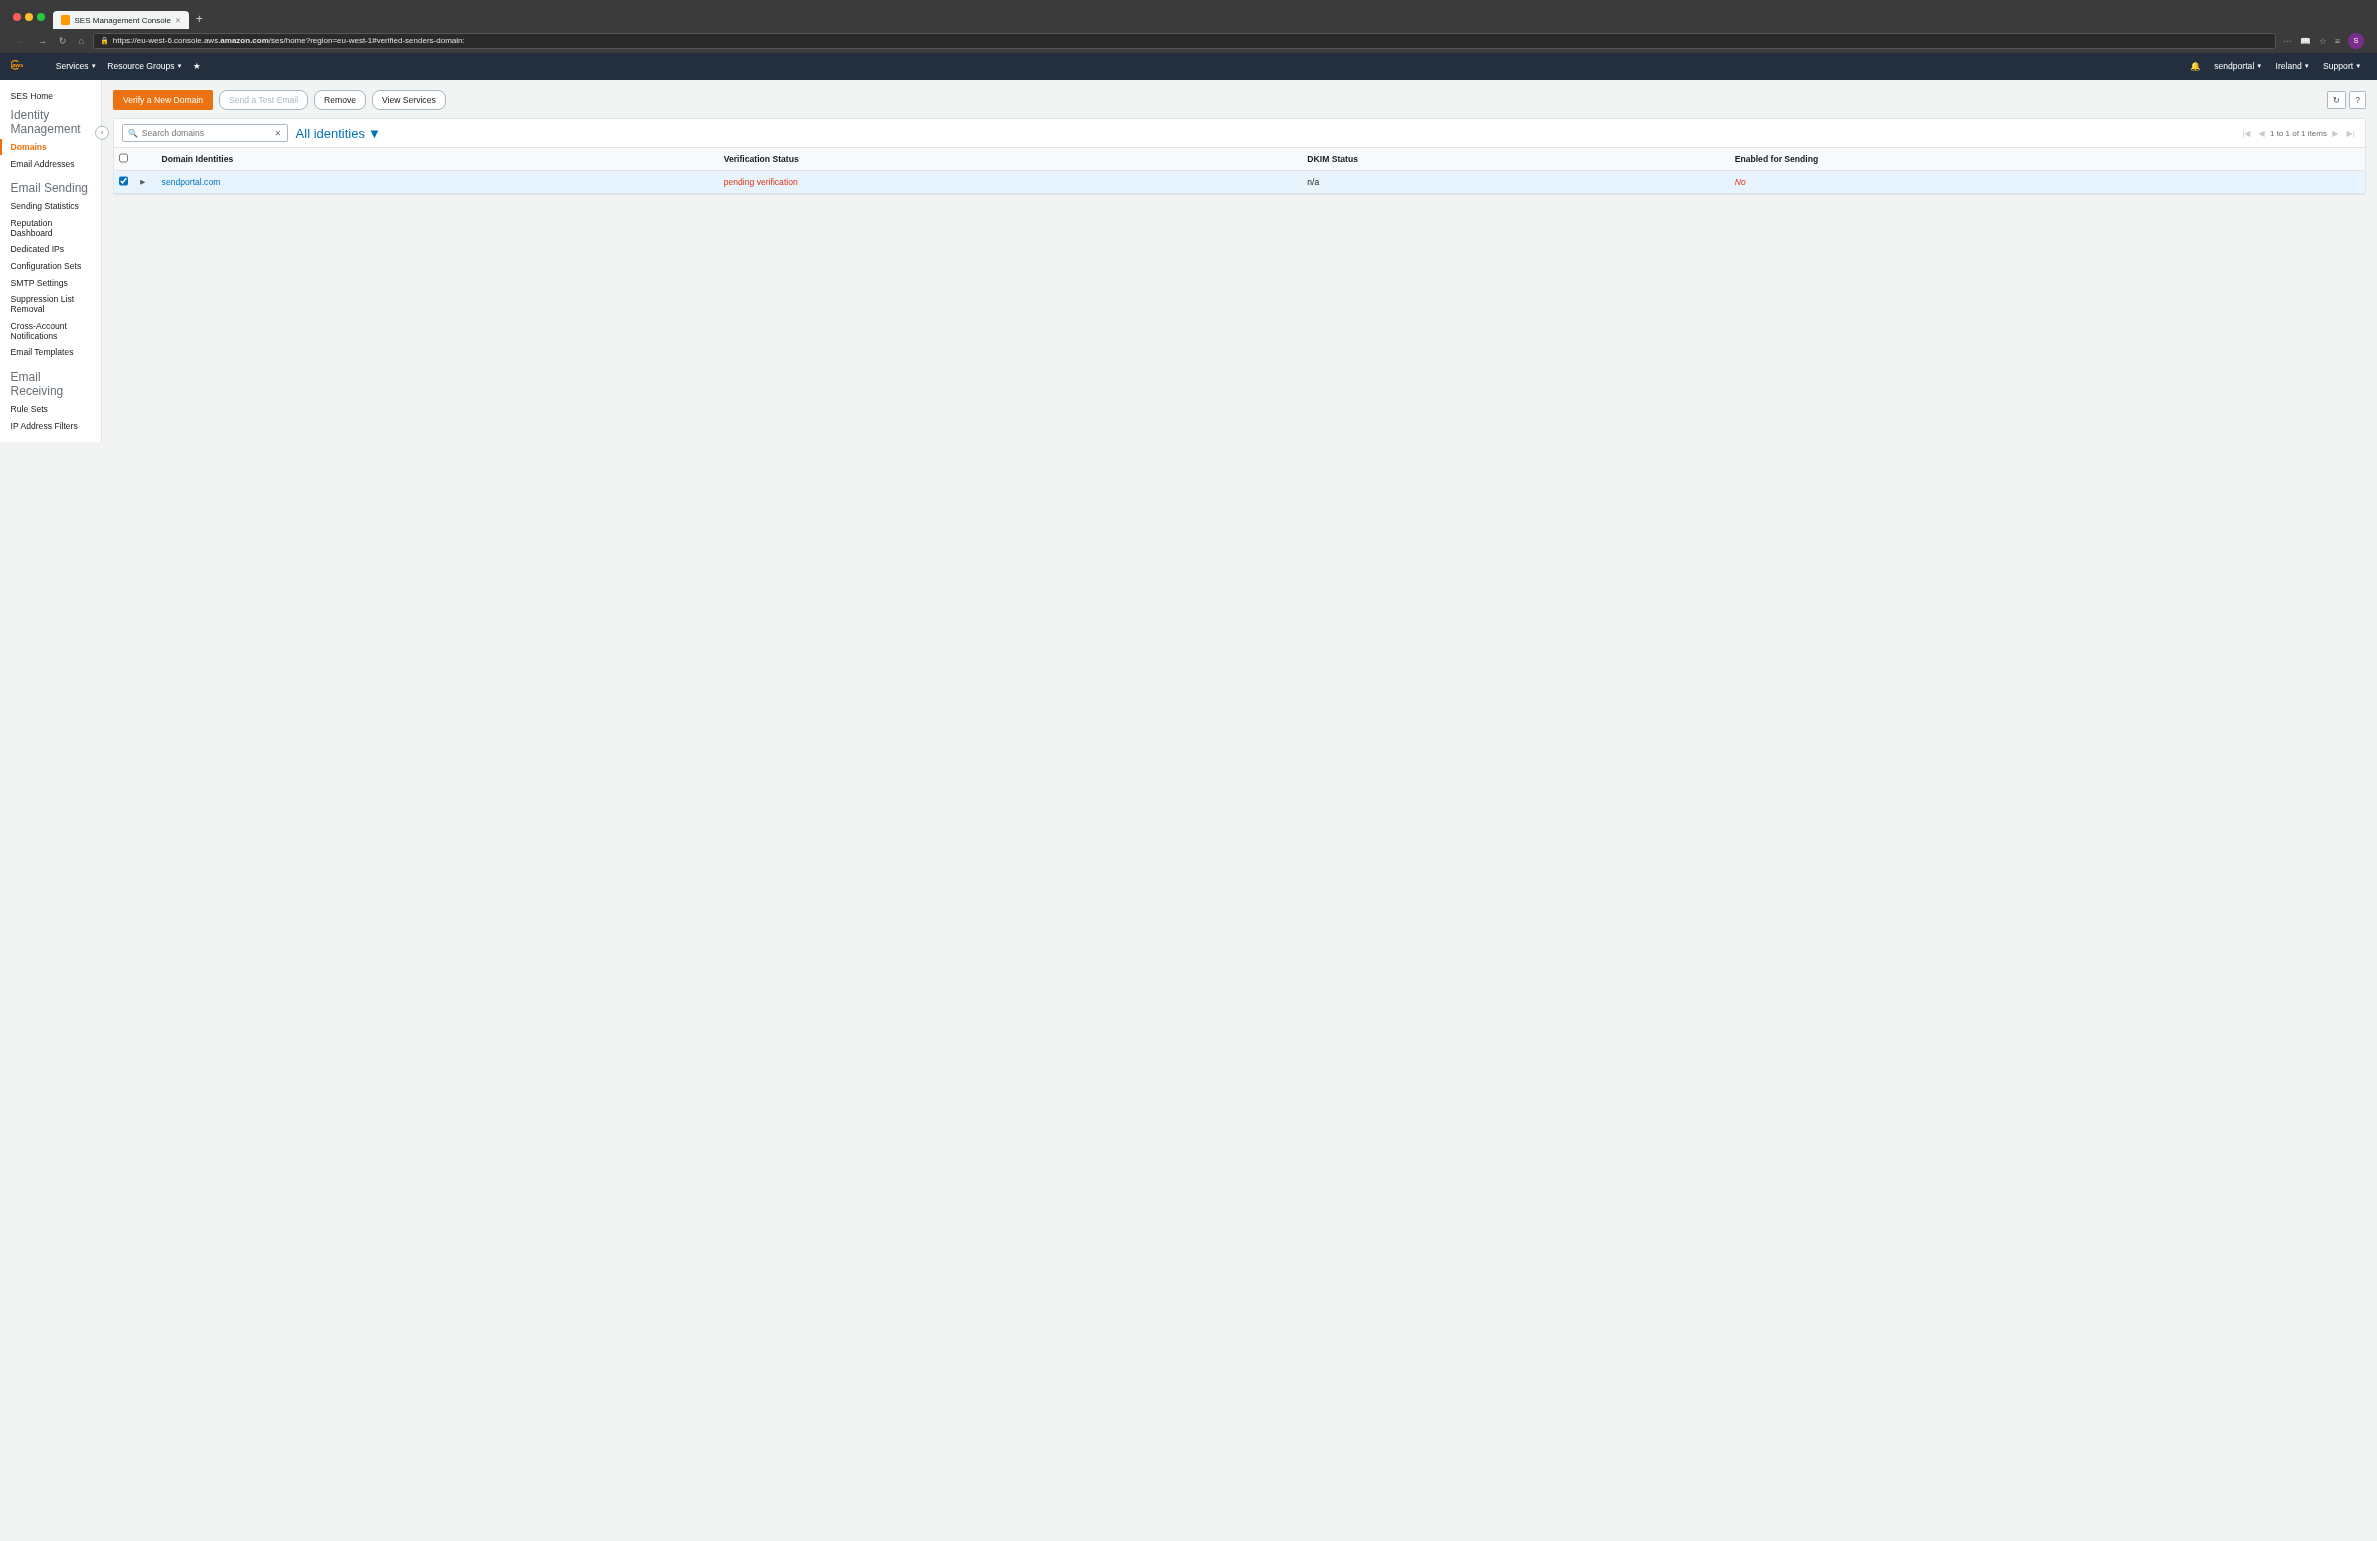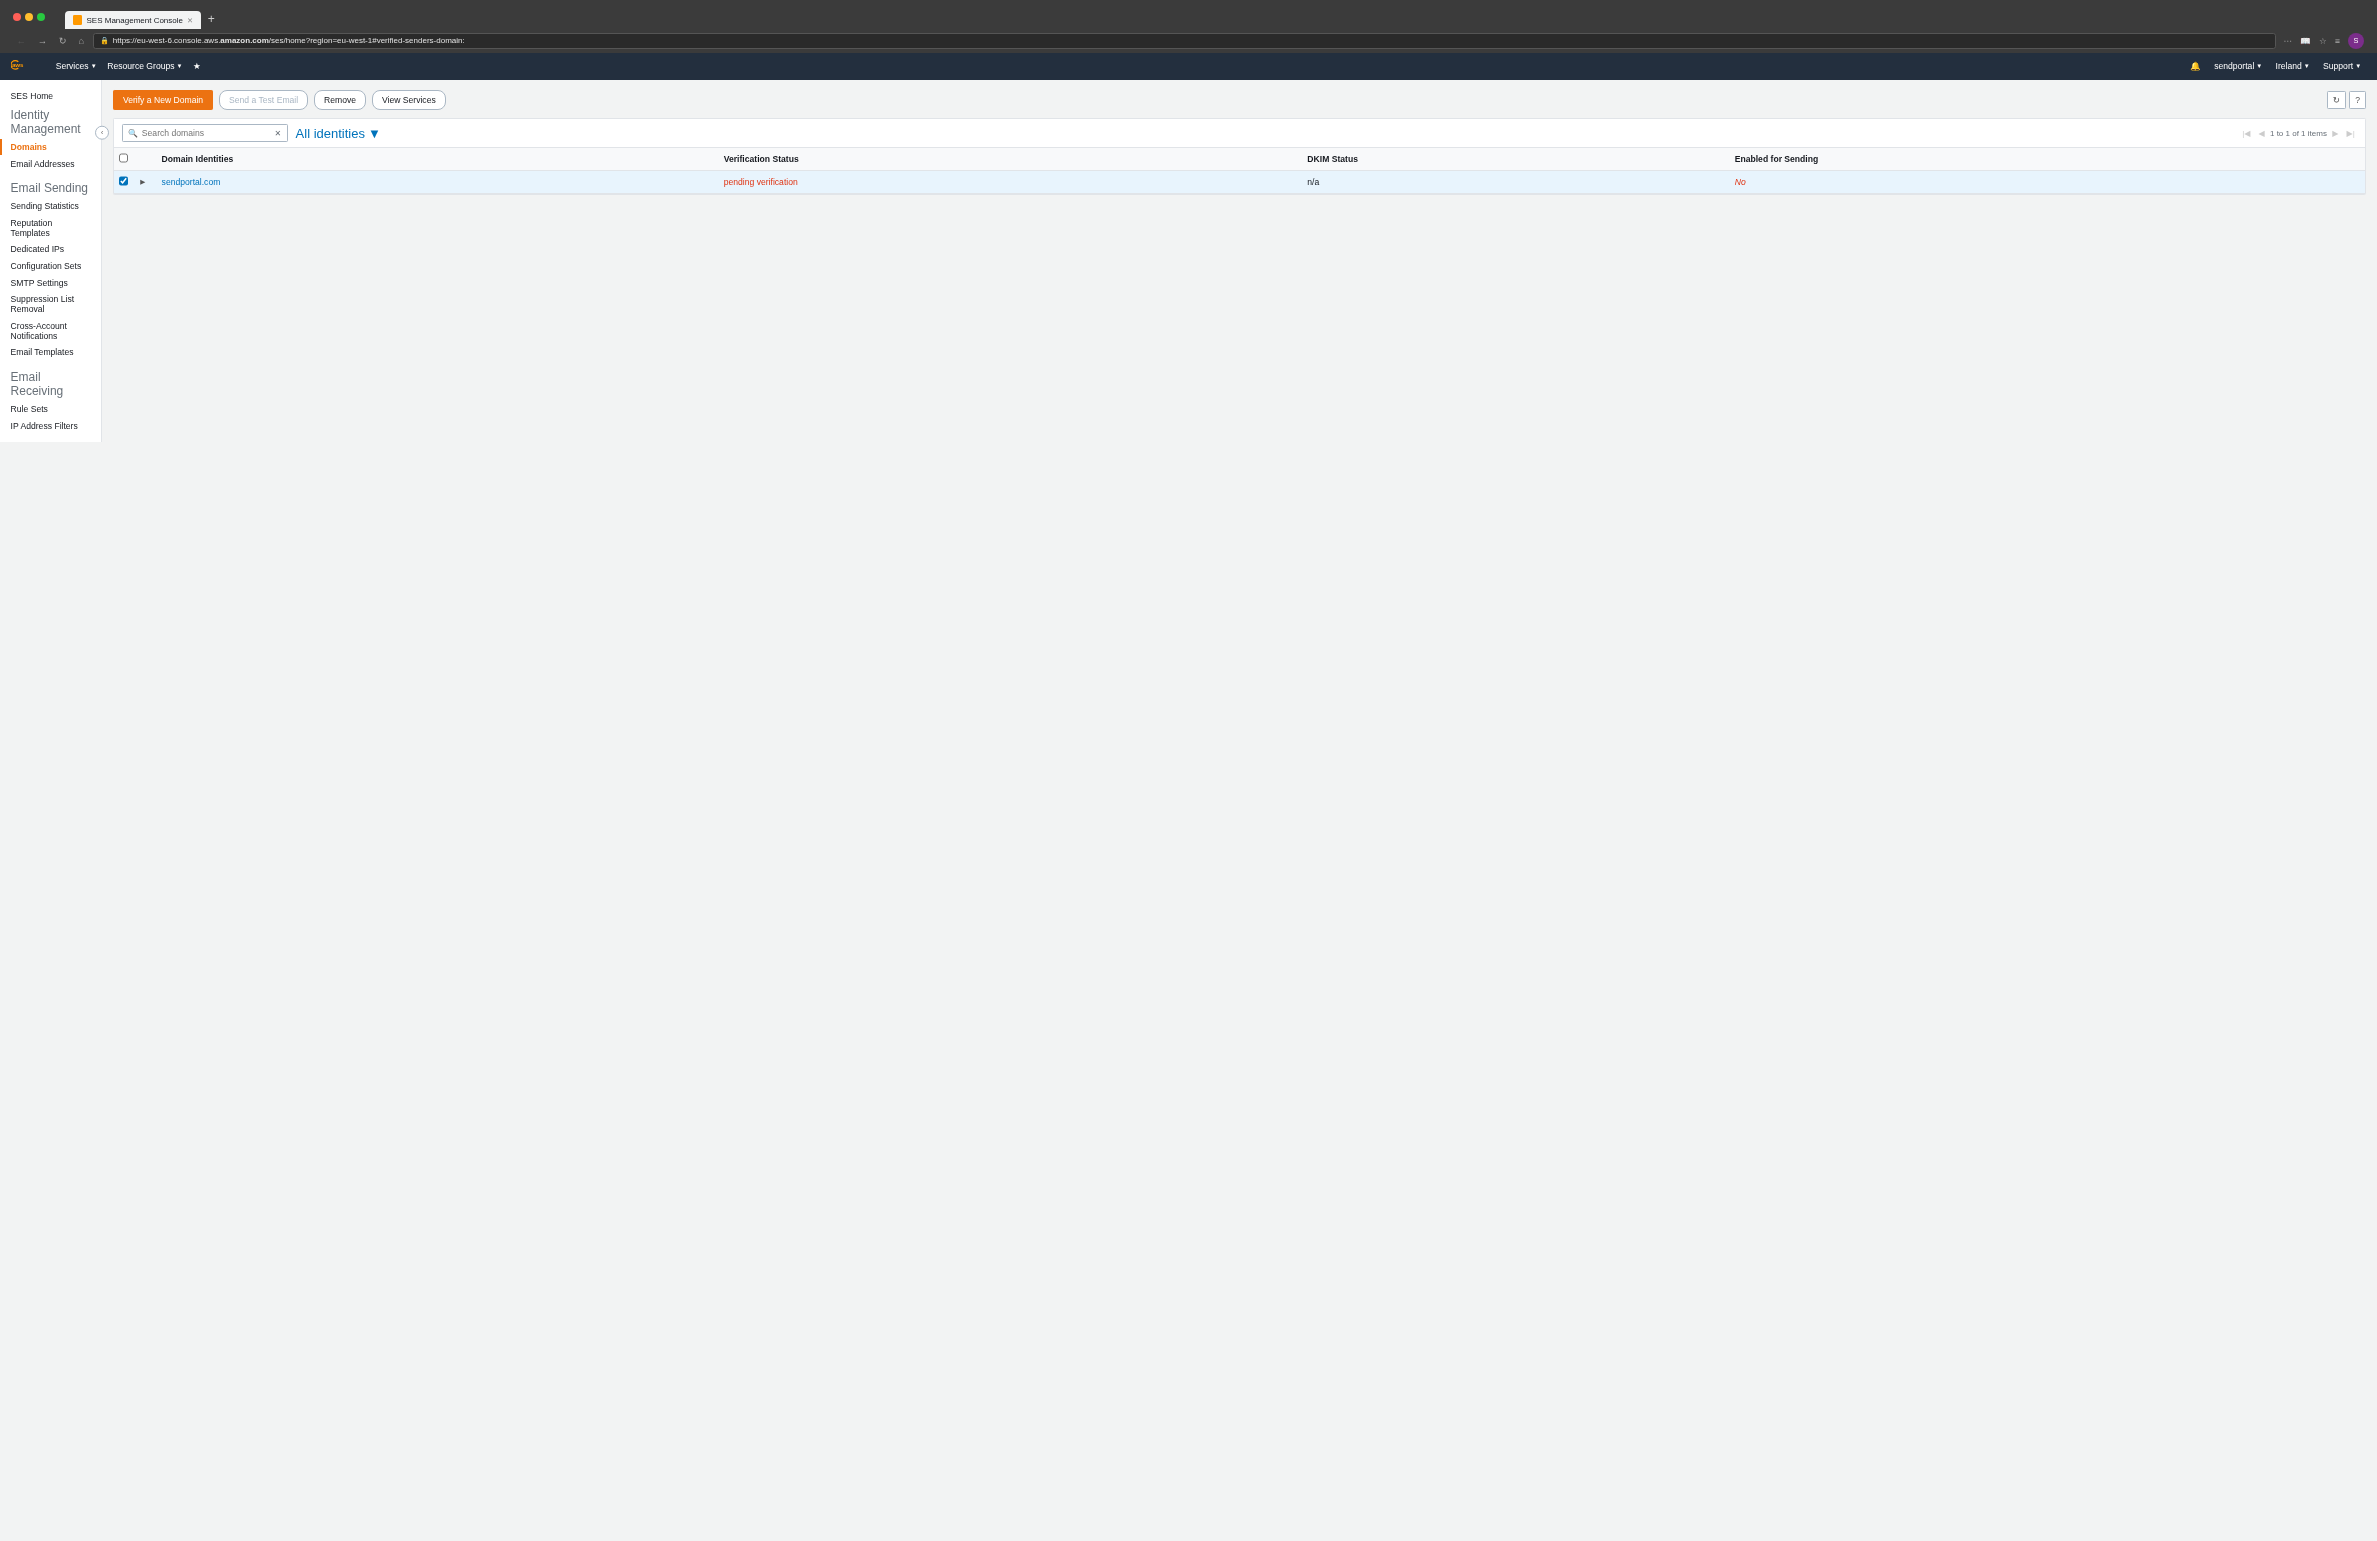"SES Management Console" div.browser-tabs { margin-left: 20px -> 8px }
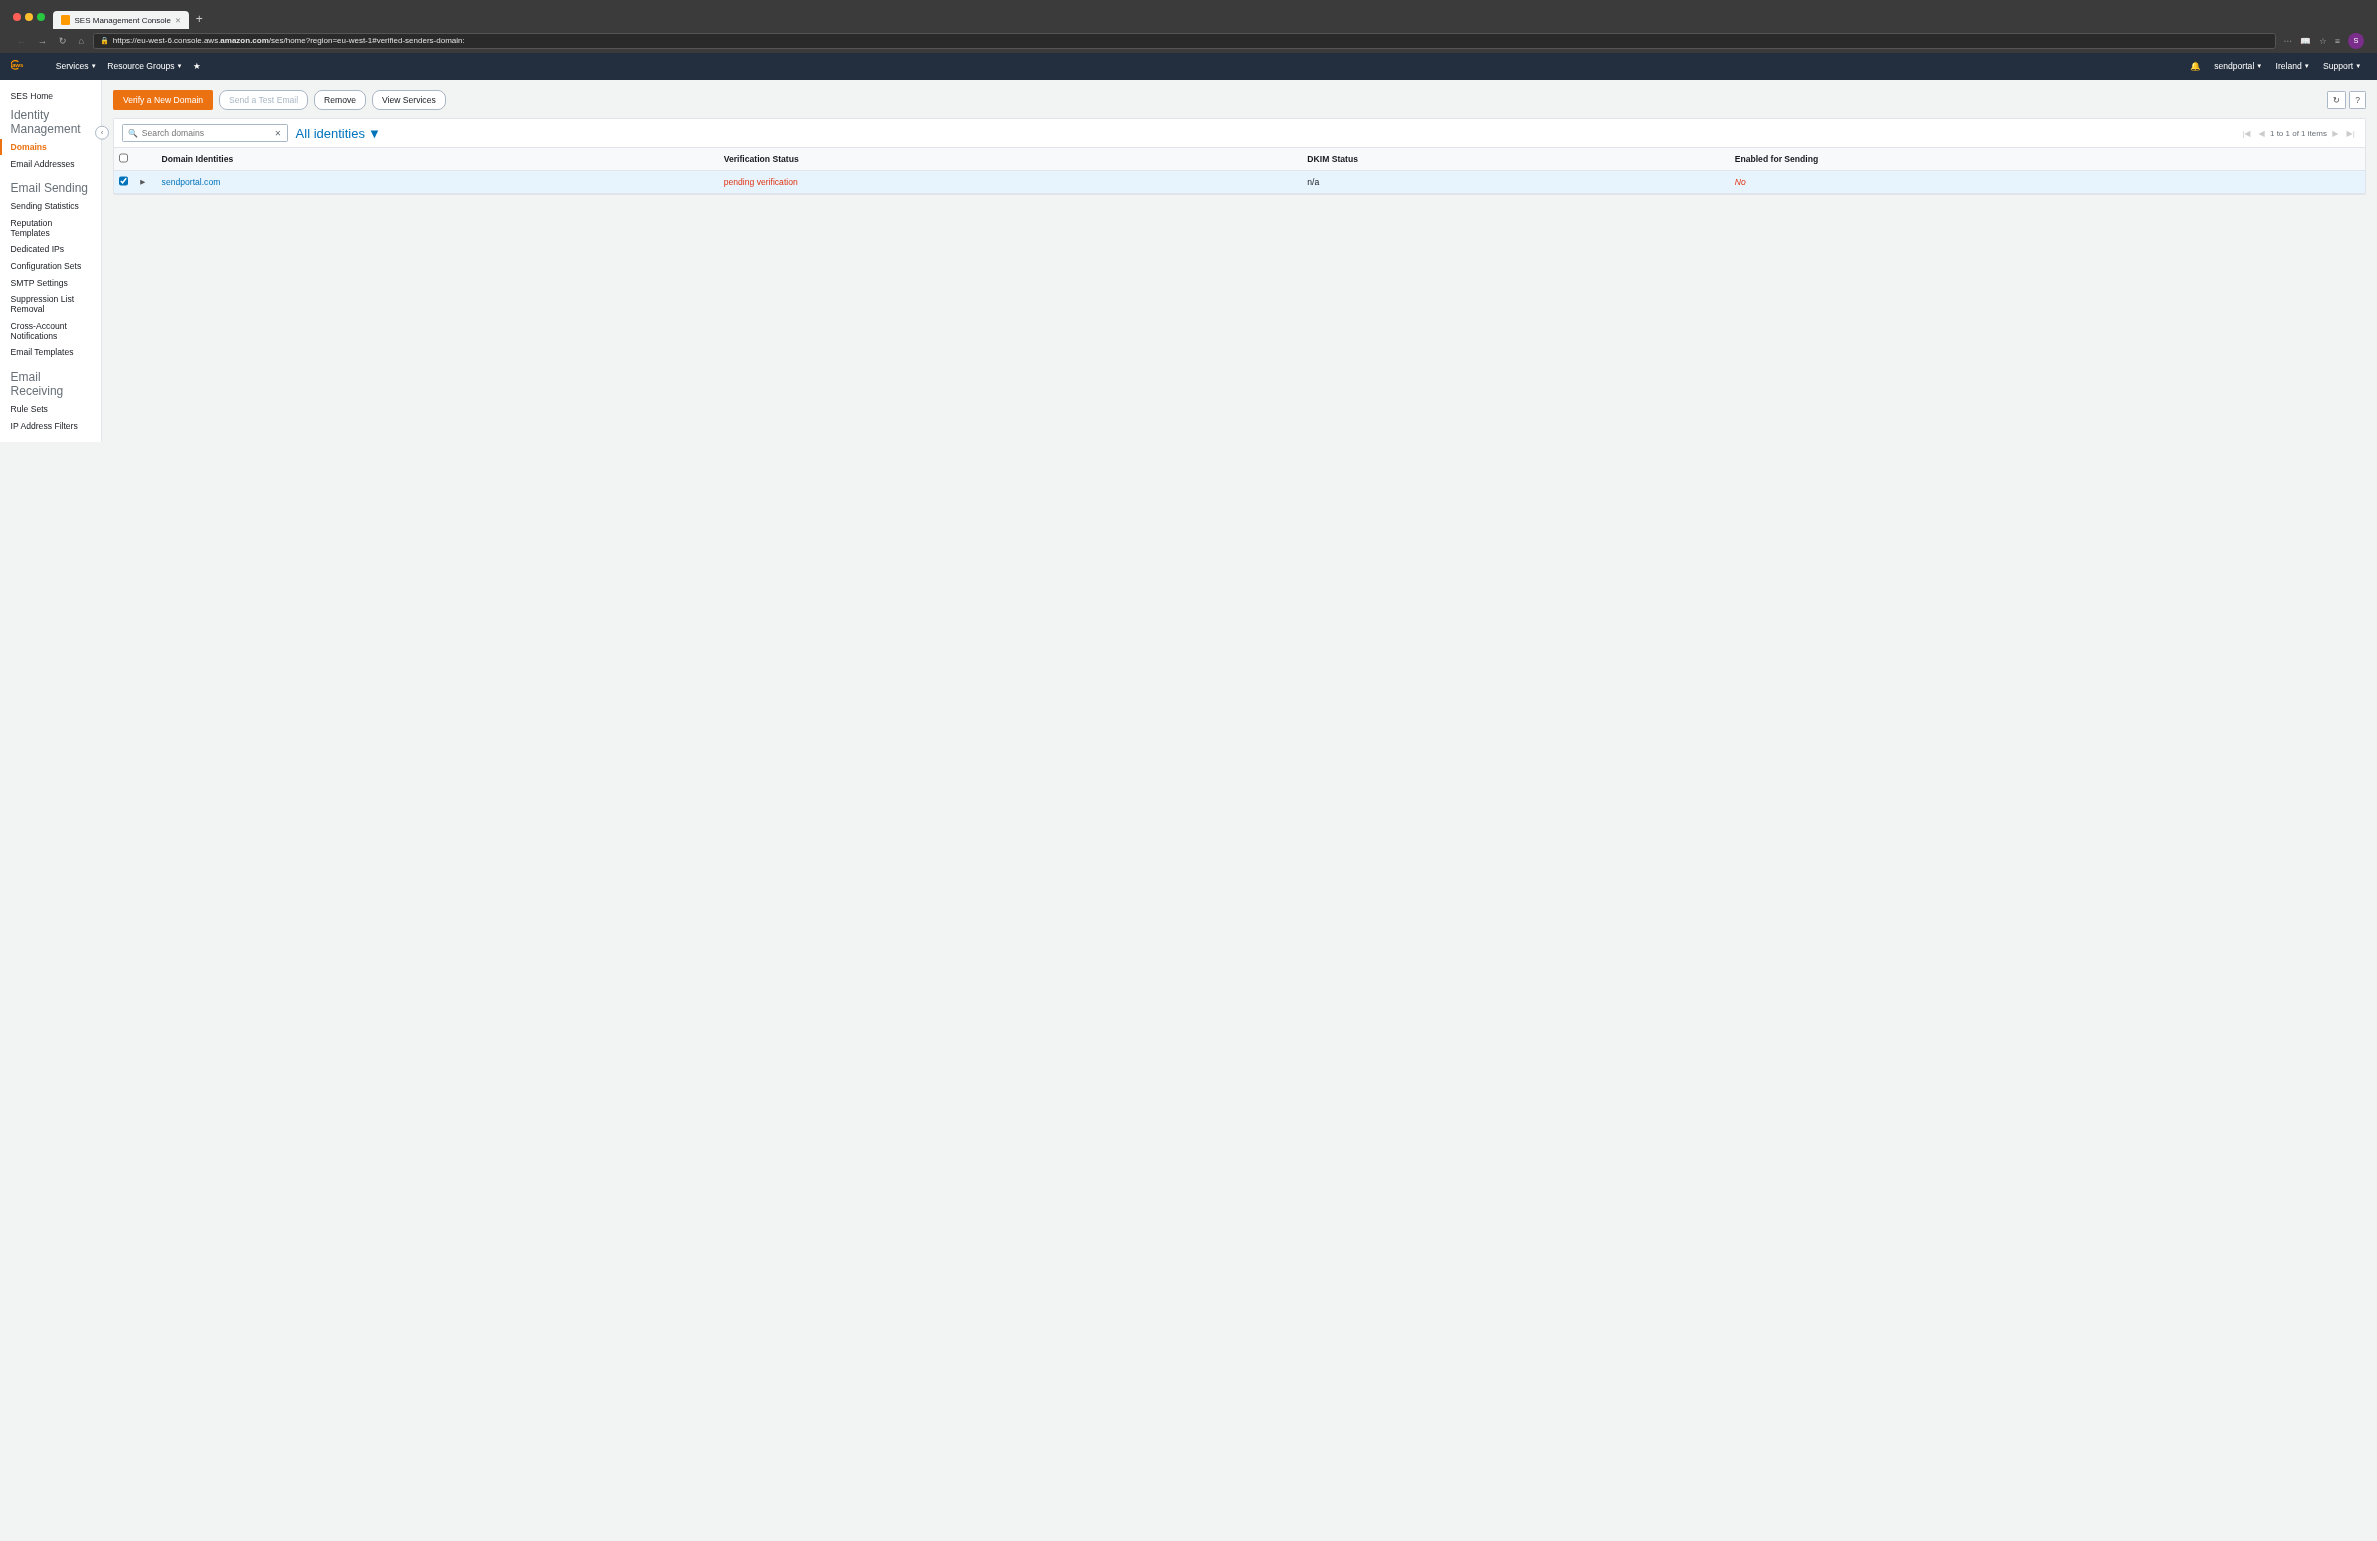"Reputation Templates" span { text: Templates -> Dashboard }
